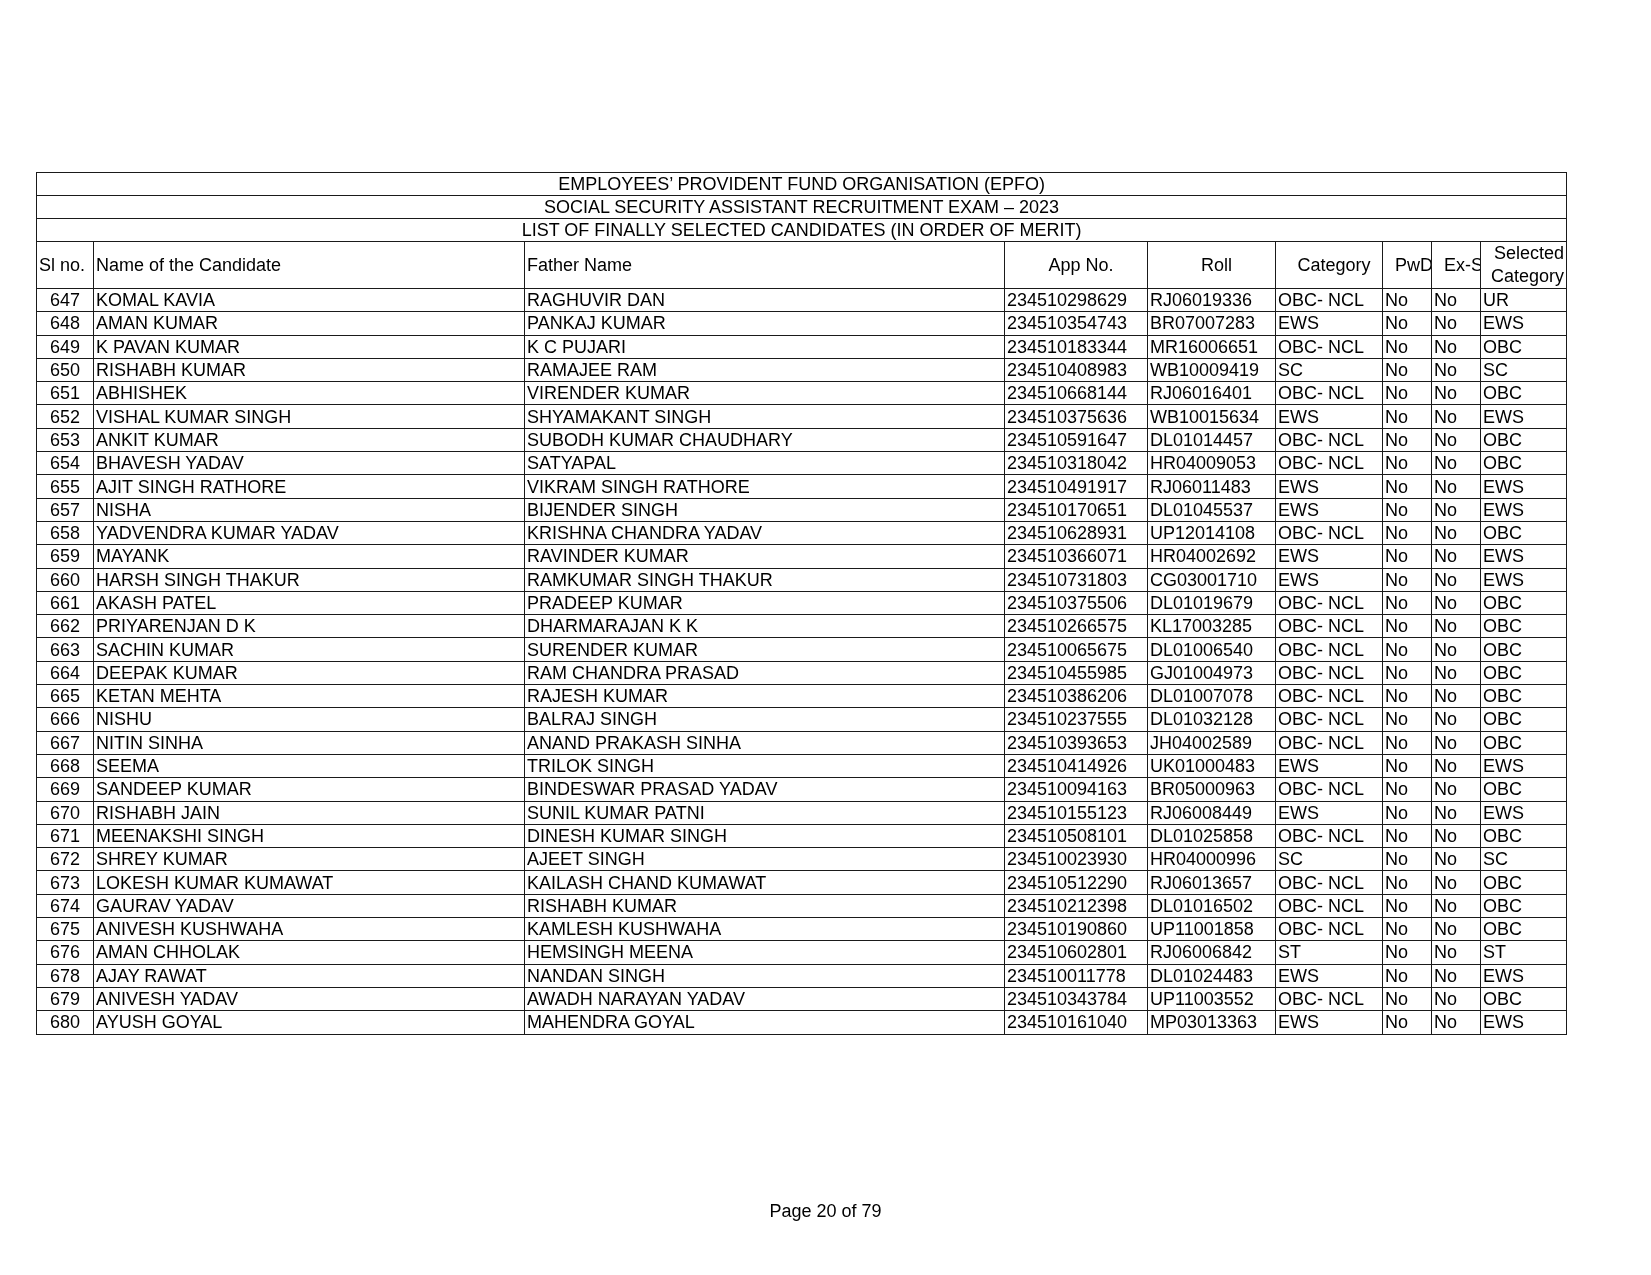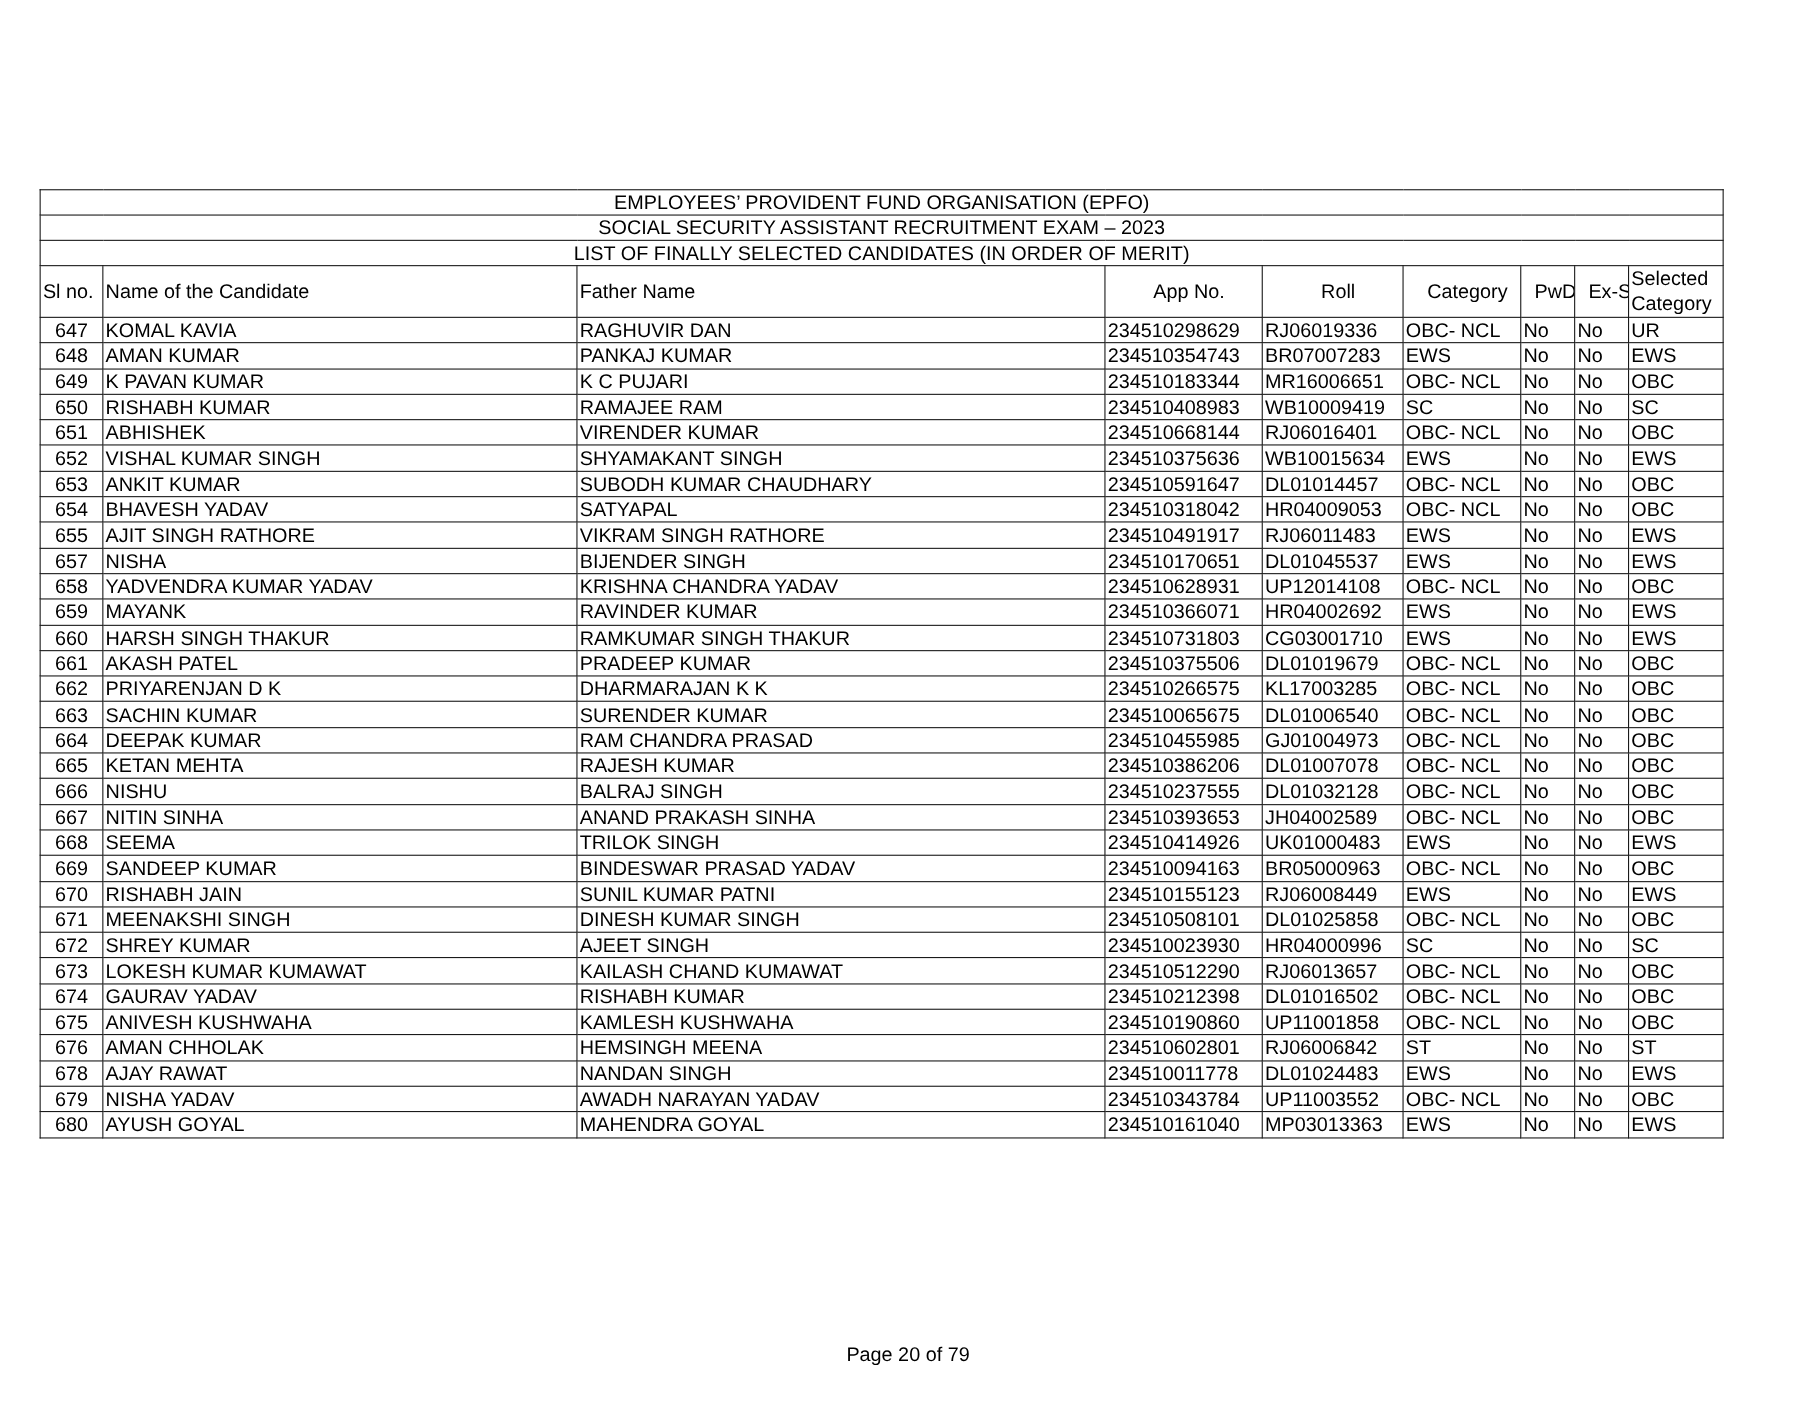"Selected" .hdr th.sel { text-align: left -> right }
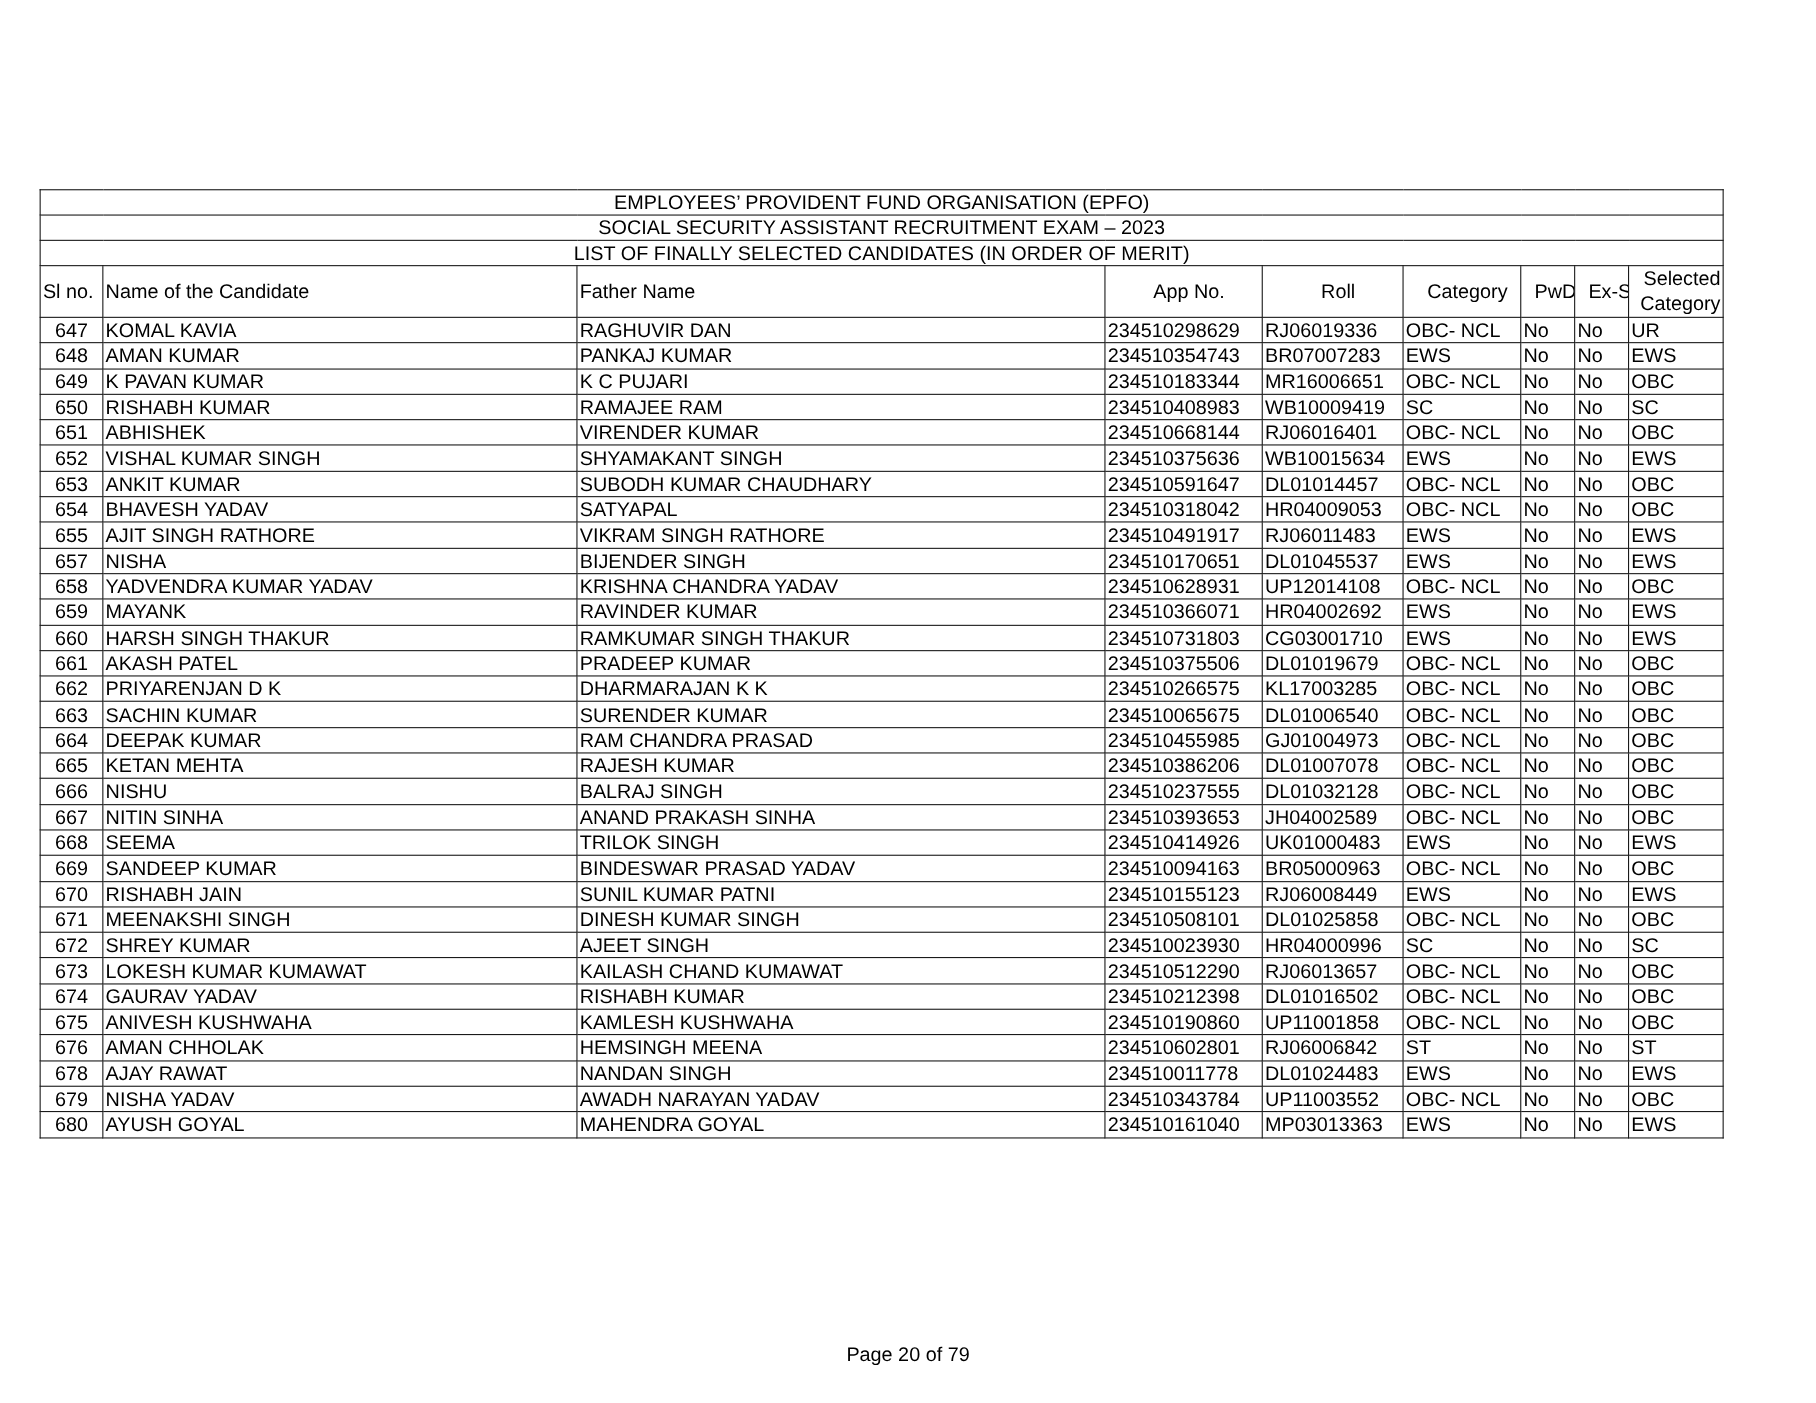"NISHA YADAV" td { text: NISHA -> ANIVESH }
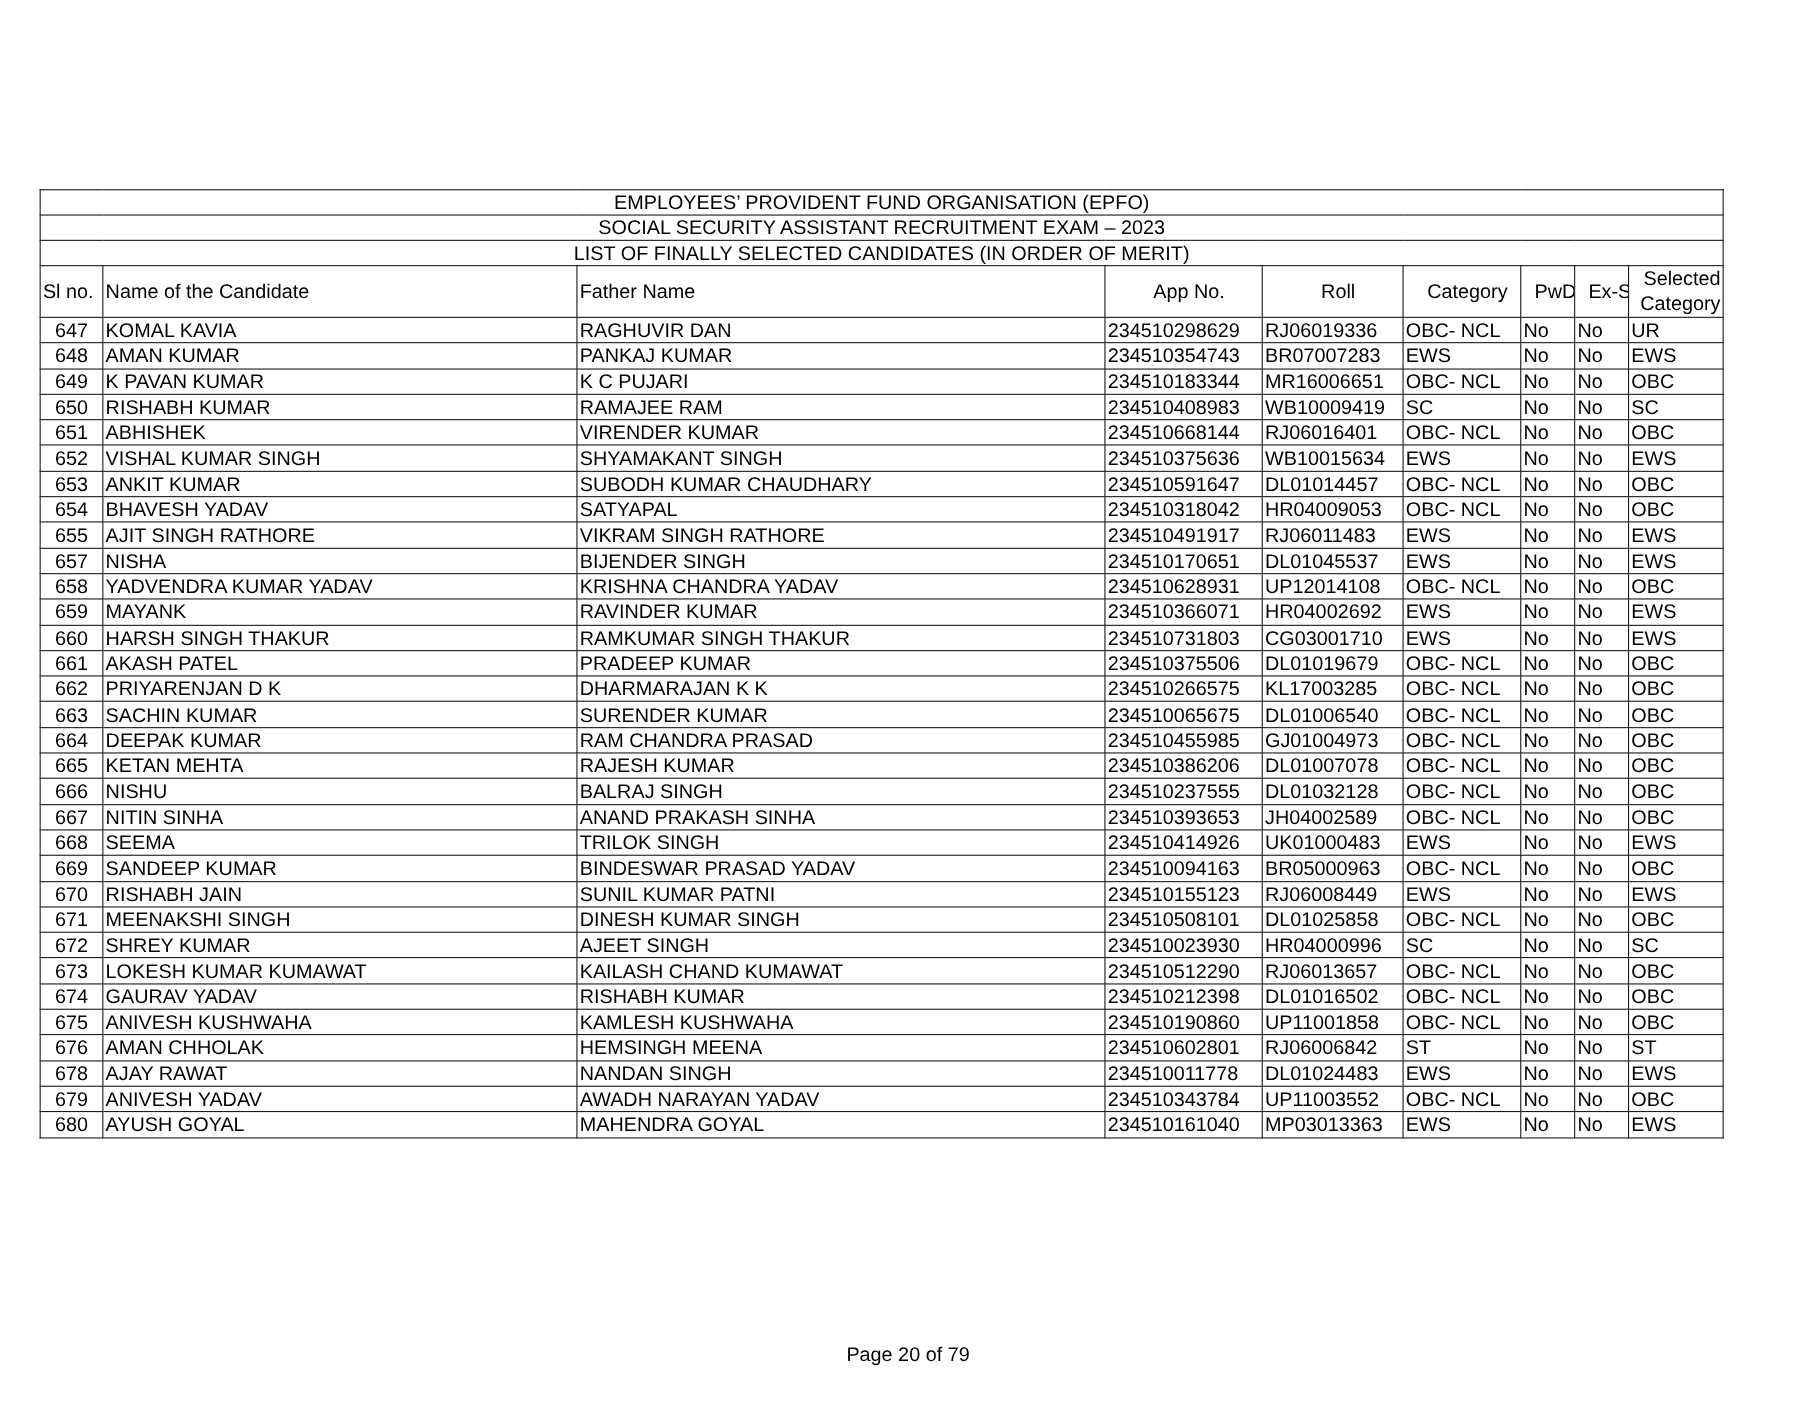"Page 20 of 79" .footer { margin-top: 20px -> none }
